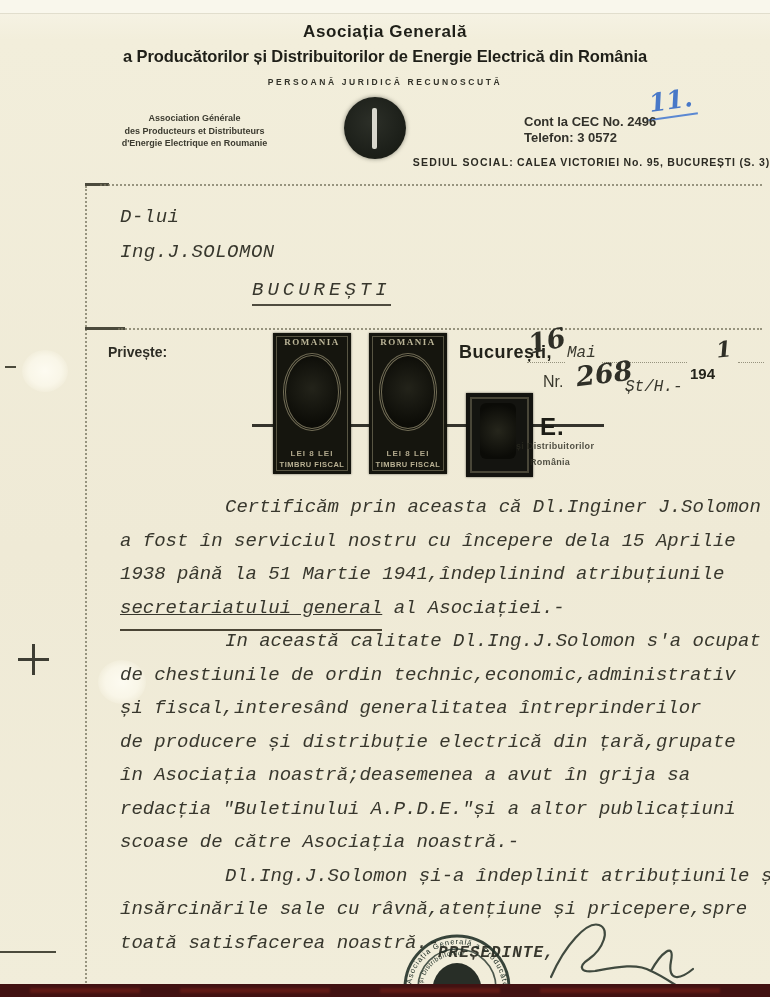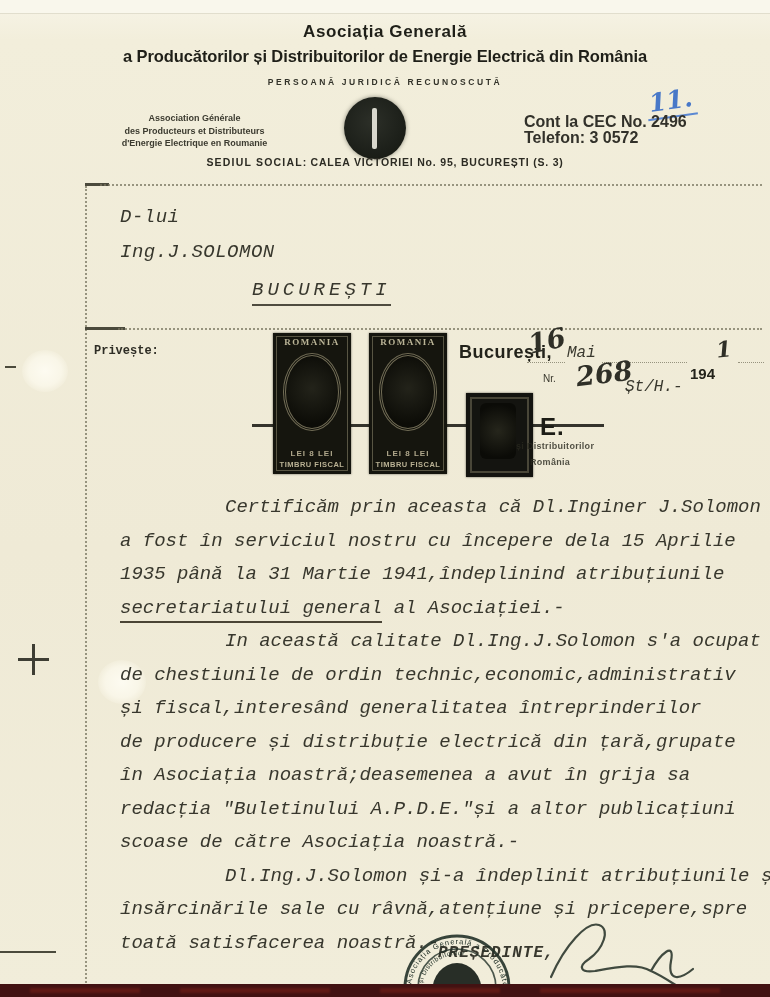"Cont la CEC No. 2496" .contact { font-size: 16px -> 13px }
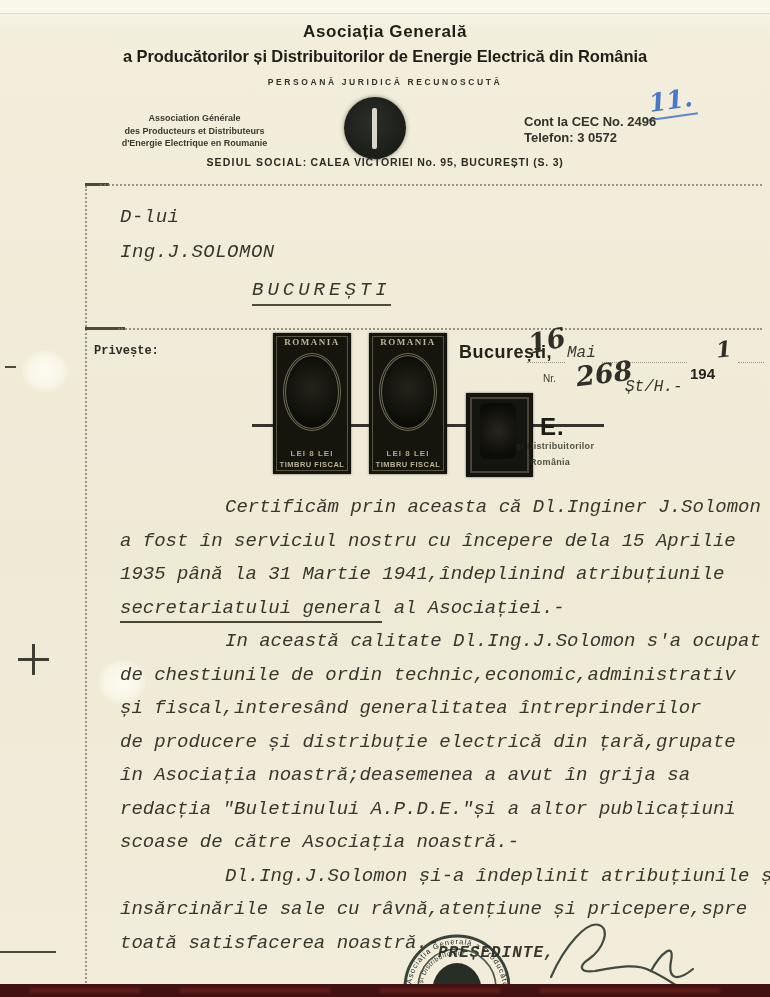"SEDIUL SOCIAL: CALEA VICTORIEI No." .hqline { text-align: center -> right }
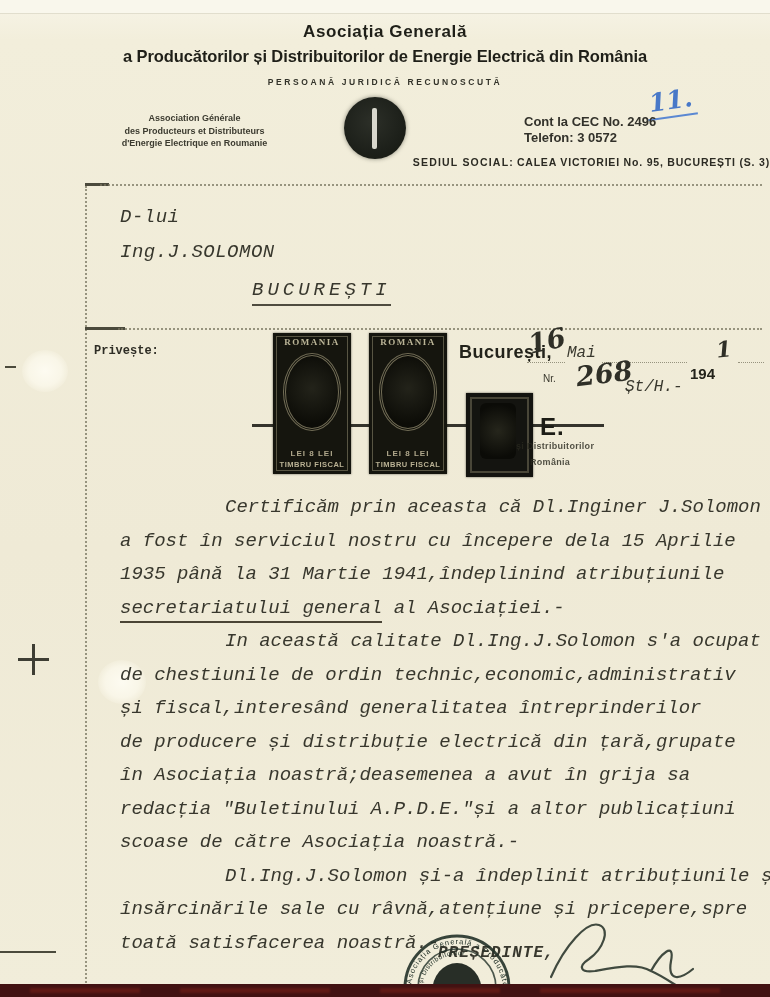"Privește:" .subject { font-family: Liberation Mono, monospace -> none; font-size: 12px -> 14px; left: 94px -> 108px }
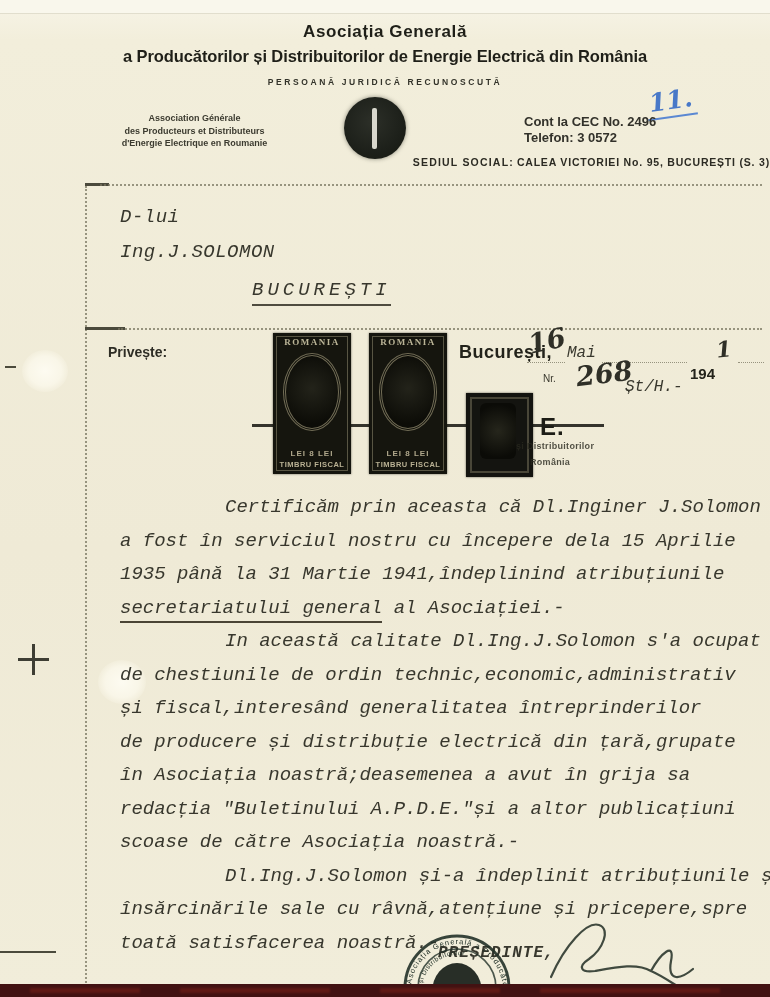"Nr." .nrlab { font-size: 10px -> 16px }
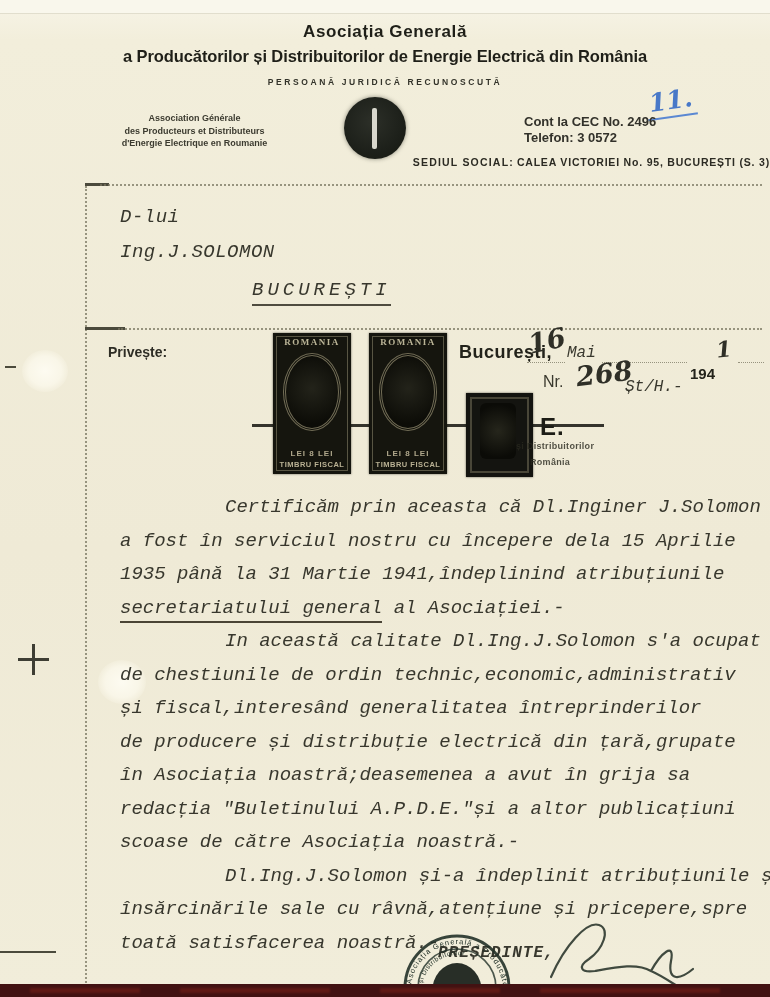"1935 până la 31 Martie" div.abs { text: 1935 până la 31 -> 1938 până la 51 }
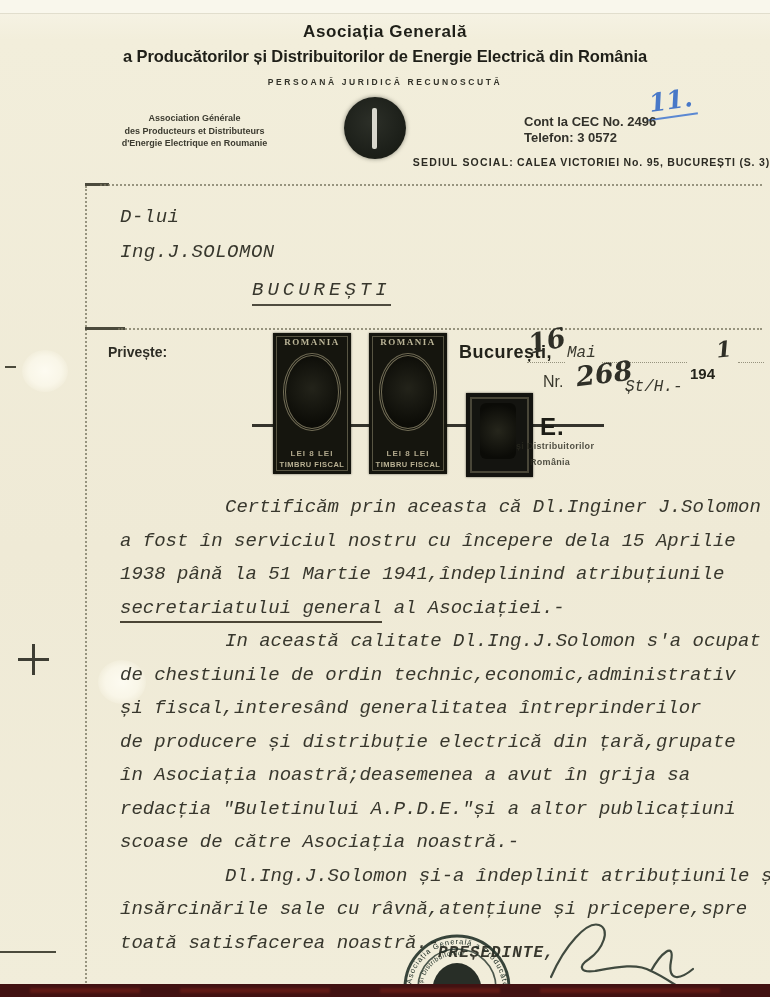"secretariatului general" .uline { padding-bottom: 2px -> 10px; text-decoration: none -> underline }
